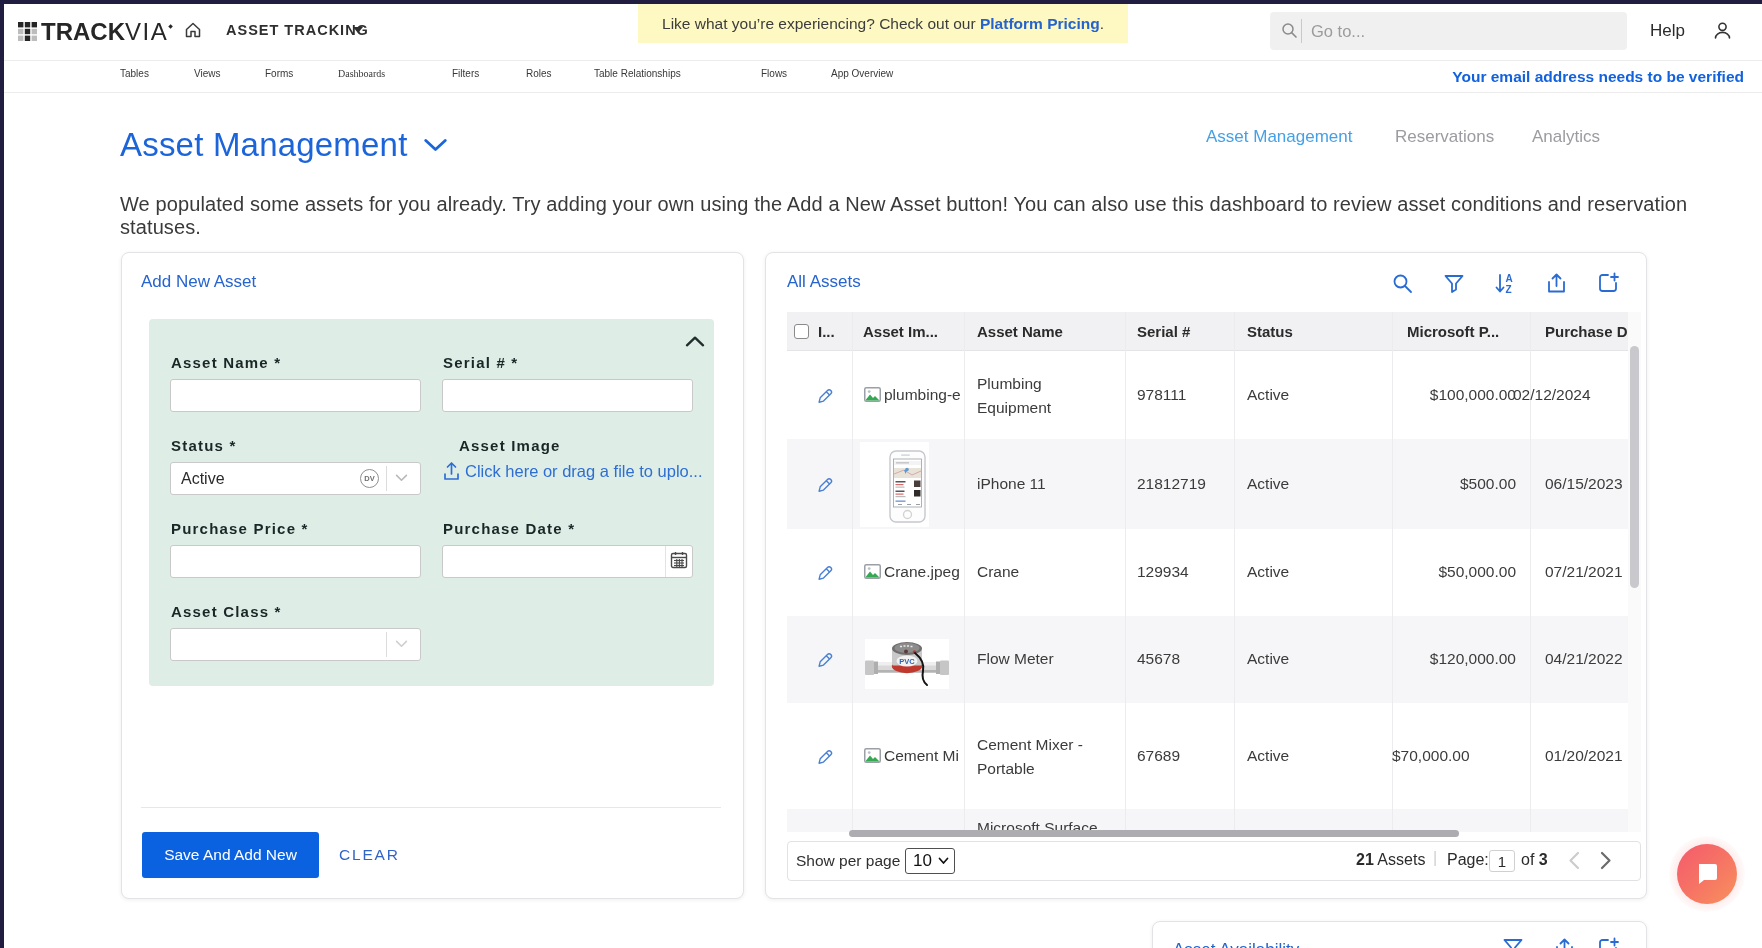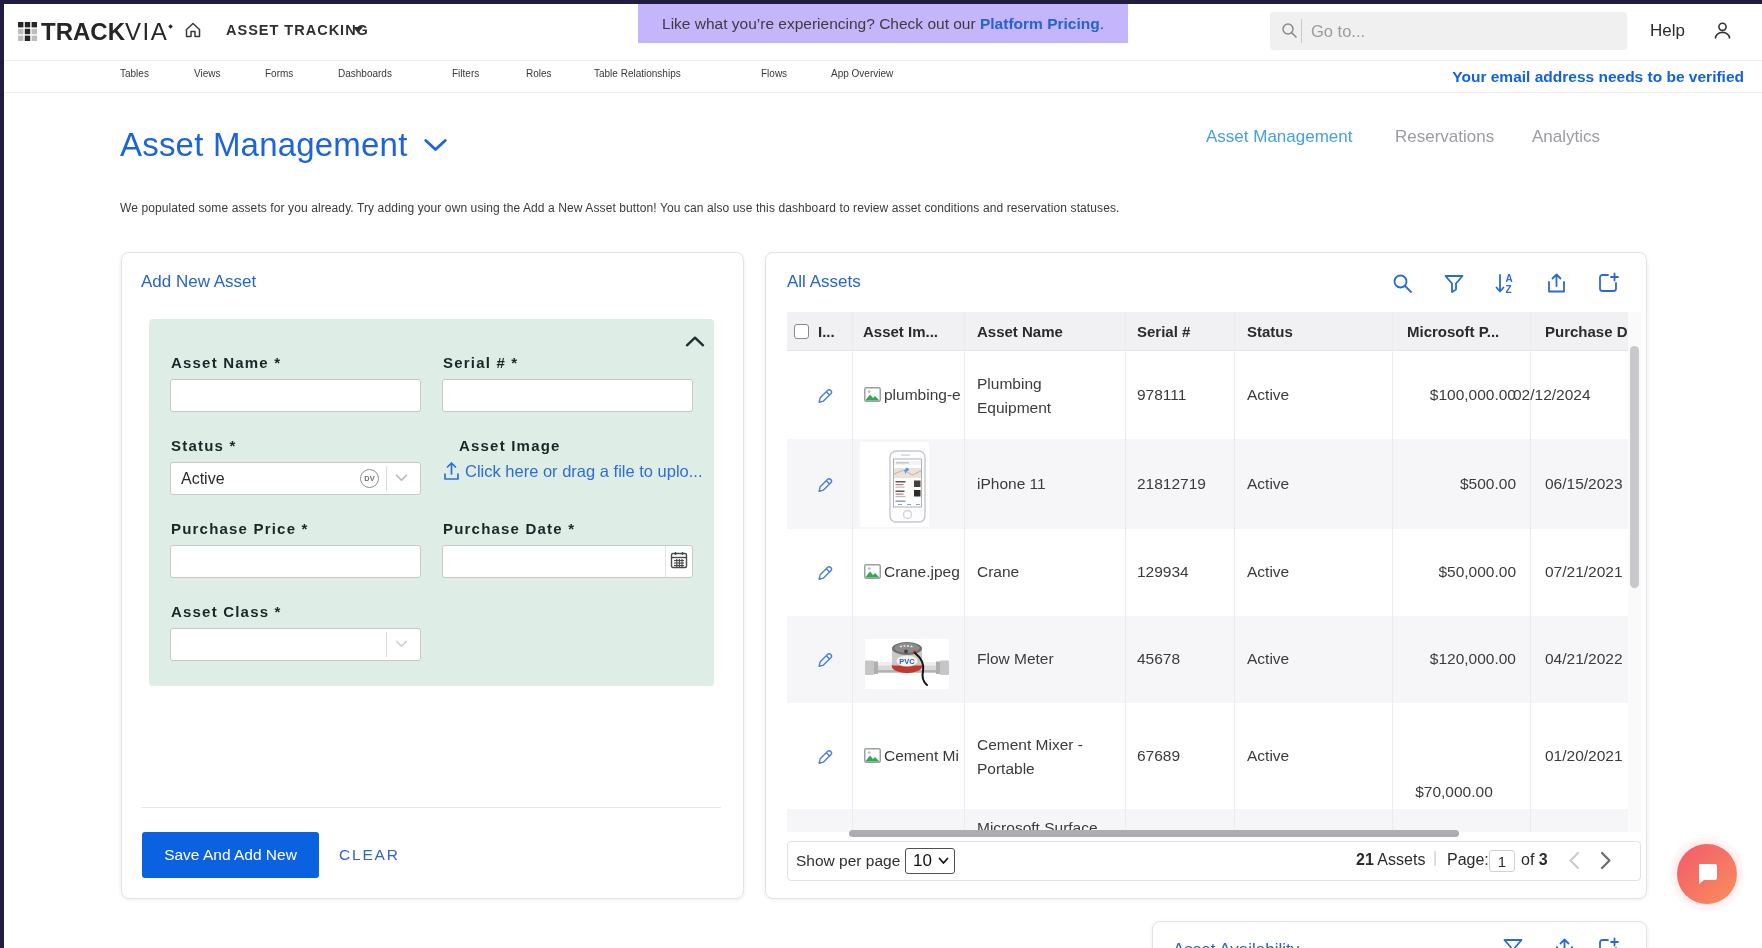"Like what you’re experiencing? Check" div.abs { background: #c4b5fd -> #fef9c3 }
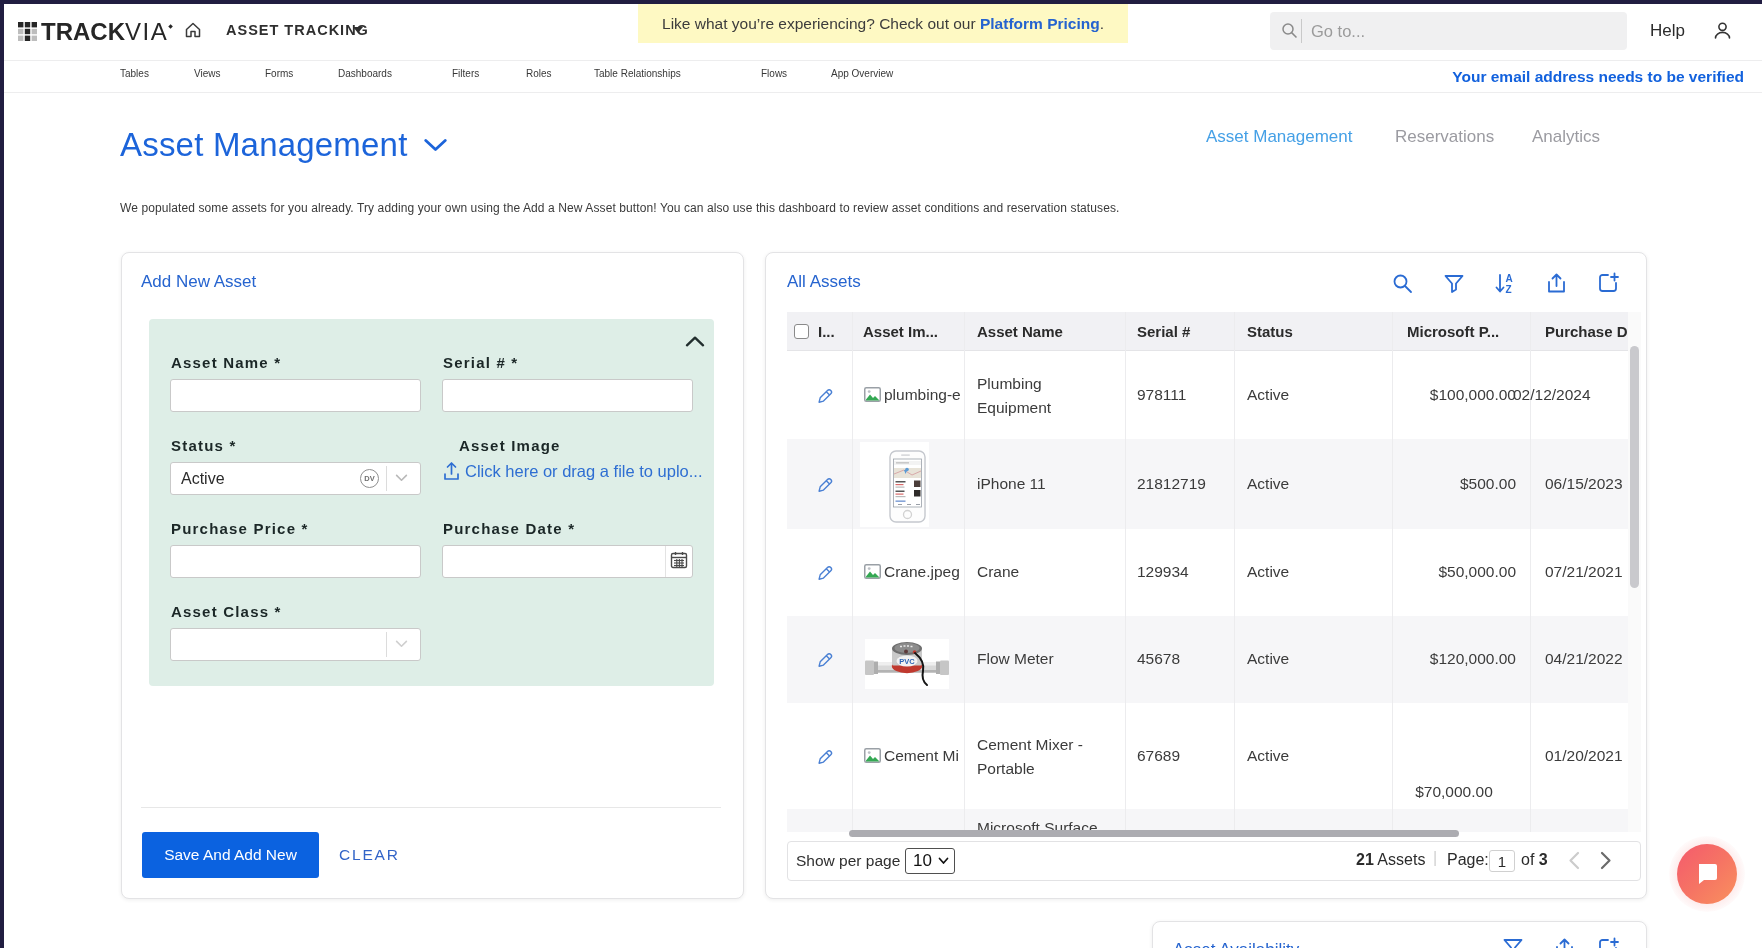"Dashboards" span.abs { font-family: none -> Liberation Serif, serif }
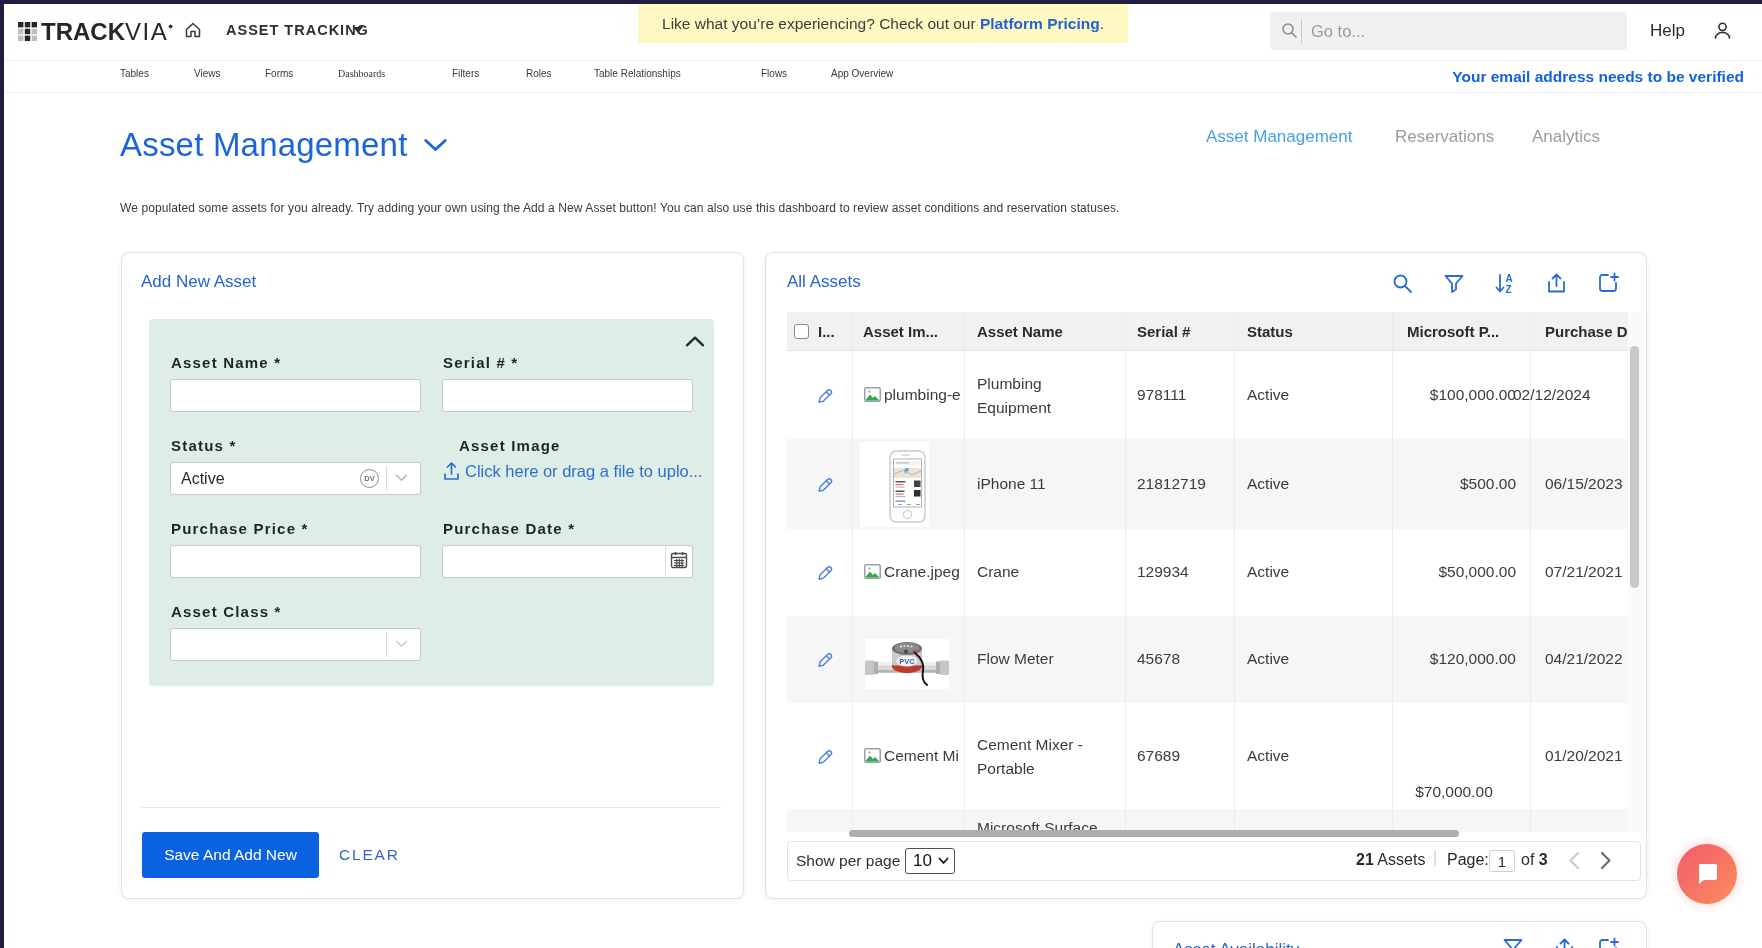"We populated some assets for" div.abs { font-size: 12px -> 20px; top: 201px -> 193px }
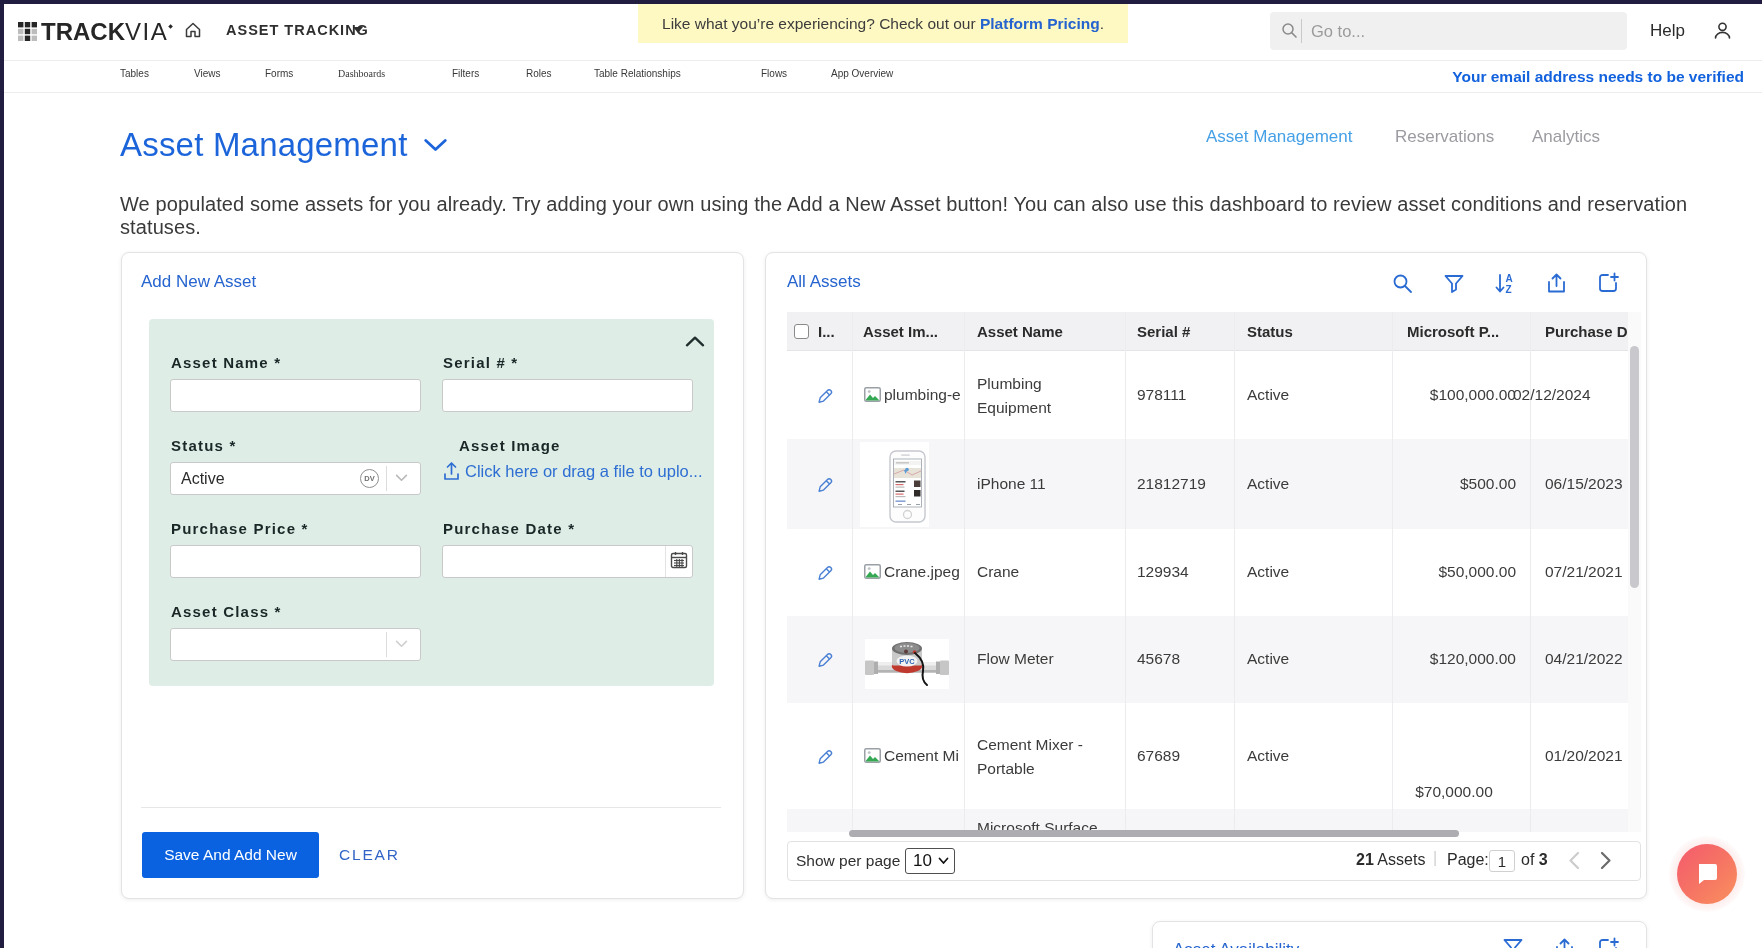"$70,000.00" div.rowtext { margin-top: 36px -> none; text-align: center -> left }
